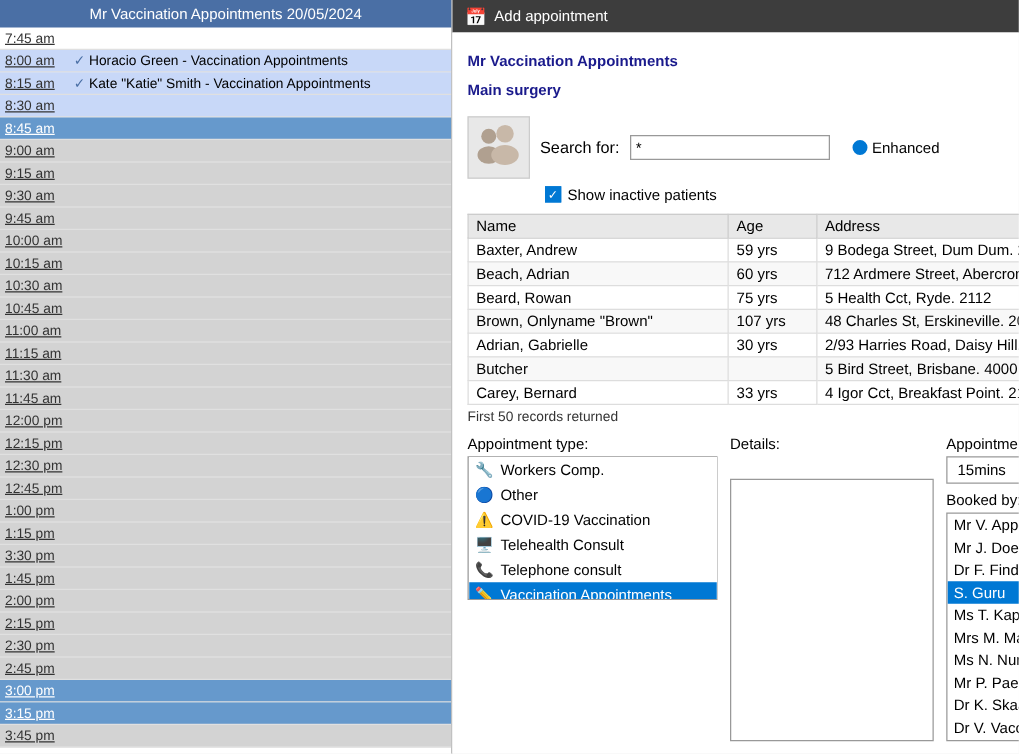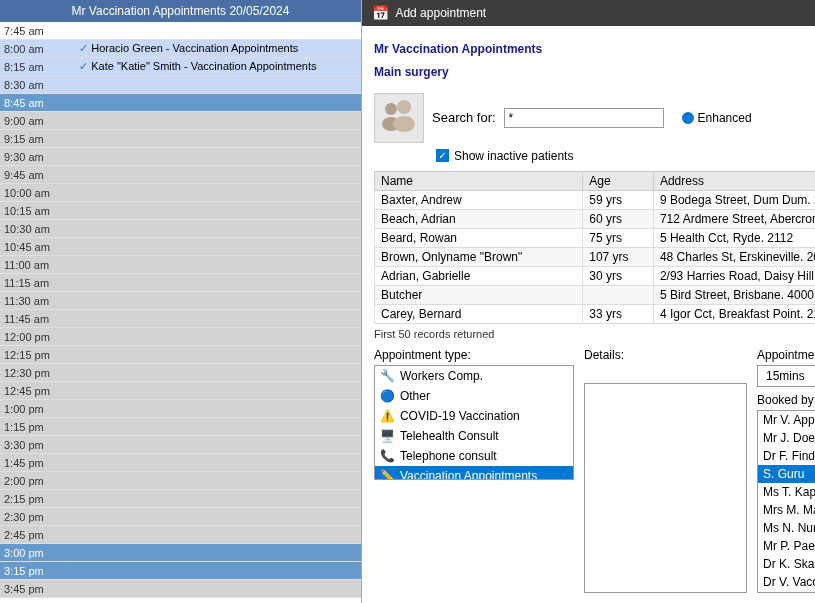"7:45 am" .time-cell { text-decoration: none -> underline }
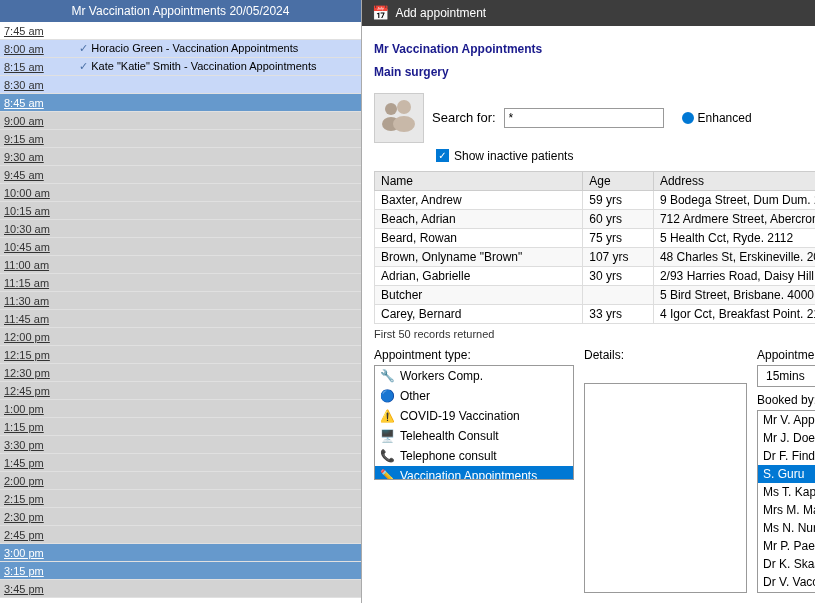"8:00 am" .cal-row.highlight { gap: 20px -> none }
